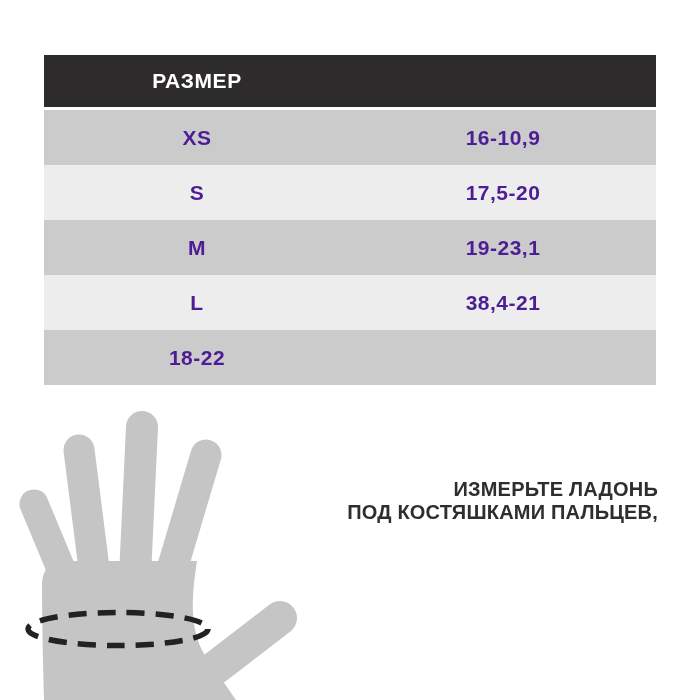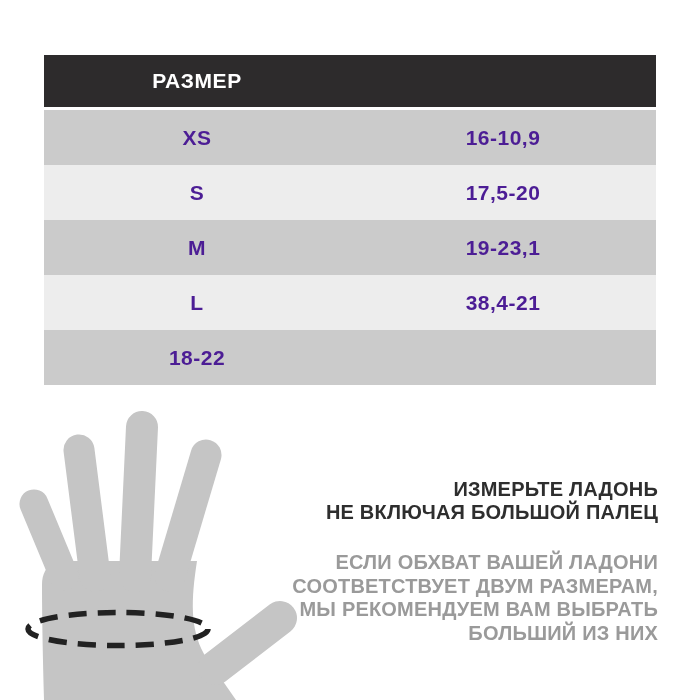"ПОД КОСТЯШКАМИ ПАЛЬЦЕВ," div { html: none -> <div>ПОД КОСТЯШКАМИ ПАЛЬЦЕВ,</div> }
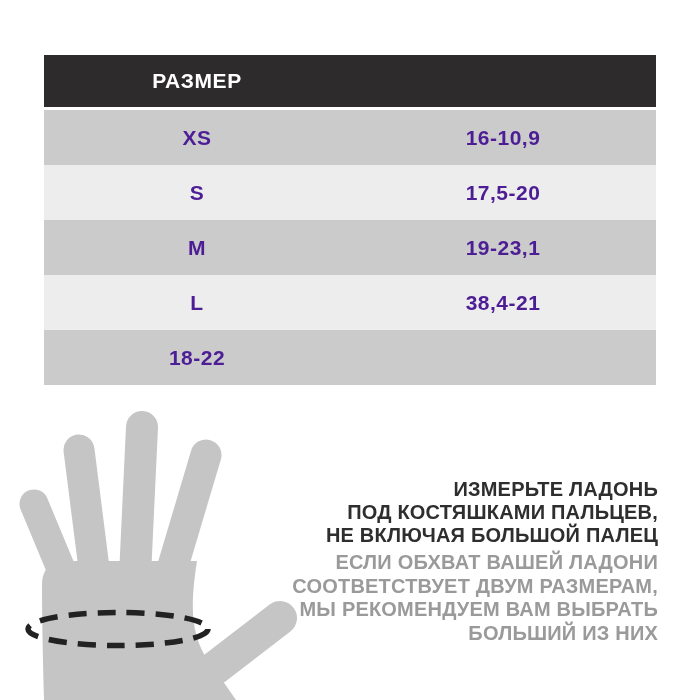"НЕ ВКЛЮЧАЯ БОЛЬШОЙ ПАЛЕЦ" div { html: <div>НЕ ВКЛЮЧАЯ БОЛЬШОЙ ПАЛЕЦ</div> -> none }
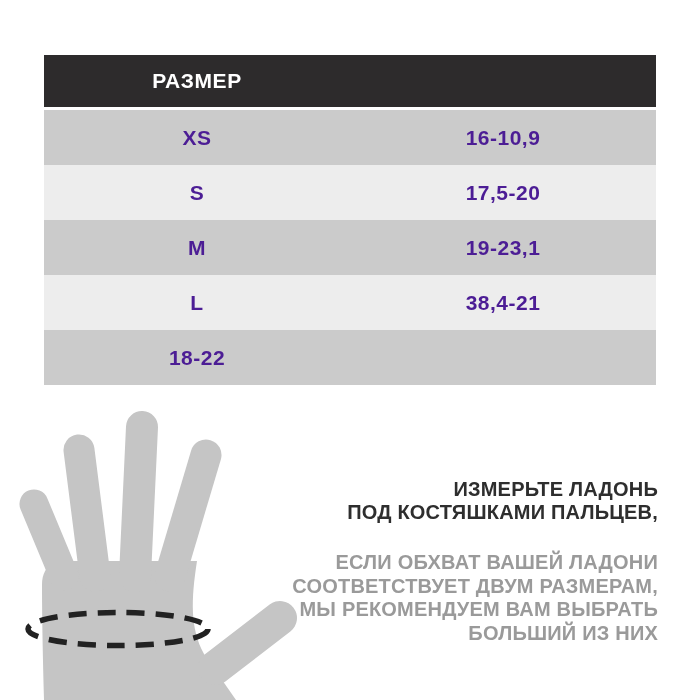"ЕСЛИ ОБХВАТ ВАШЕЙ ЛАДОНИ" div.note { html: <div> <div>ЕСЛИ ОБХВАТ ВАШЕЙ ЛАДОНИ</div> <div>СООТВЕТСТВУЕТ ДВУМ РАЗМЕРАМ,</div> <div>МЫ РЕКОМЕНДУЕМ ВАМ ВЫБРАТЬ</div> <div>БОЛЬШИЙ ИЗ НИХ</div> </div> -> none }
